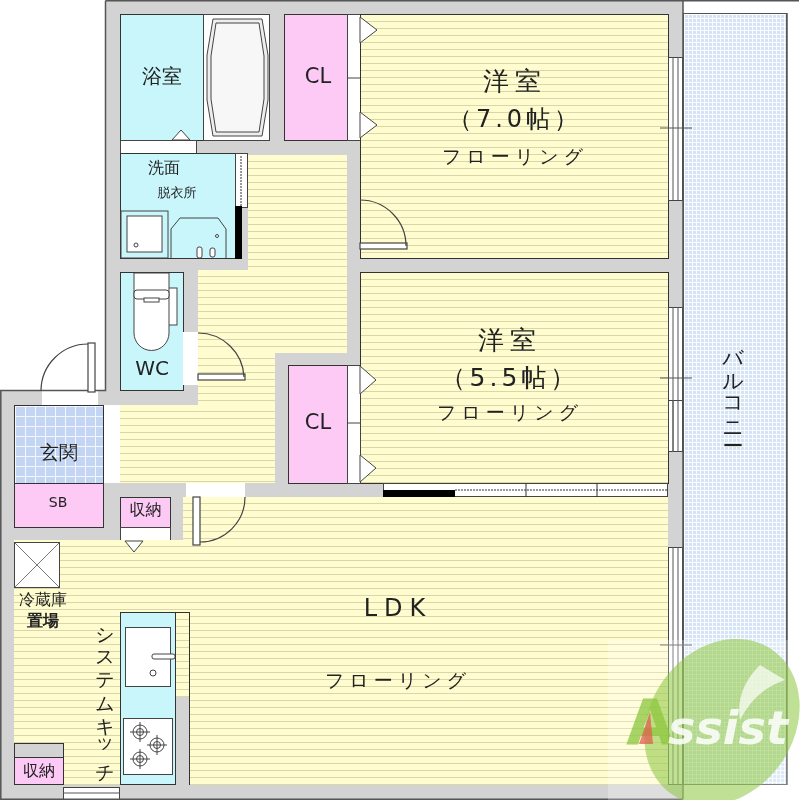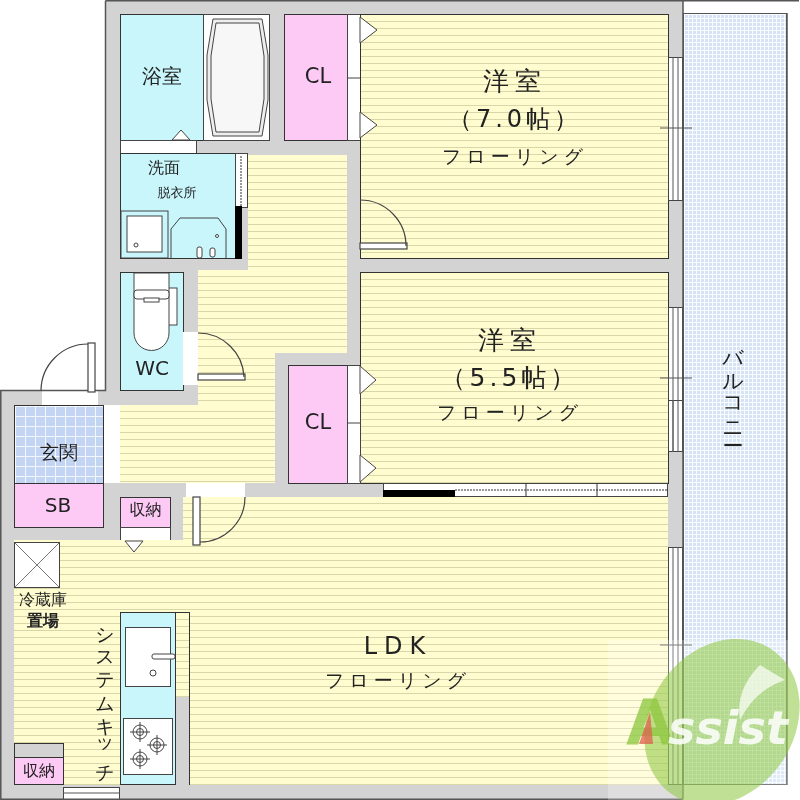"SB" div.lbl { font-size: 20px -> 14px }
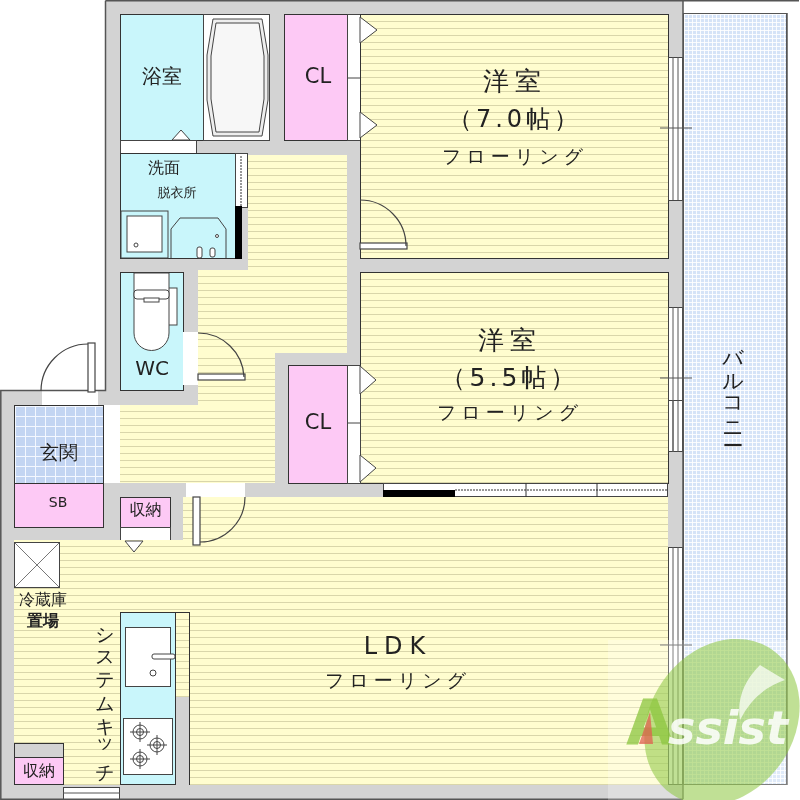"LDK" div.lbl { margin-top: 38px -> none }
